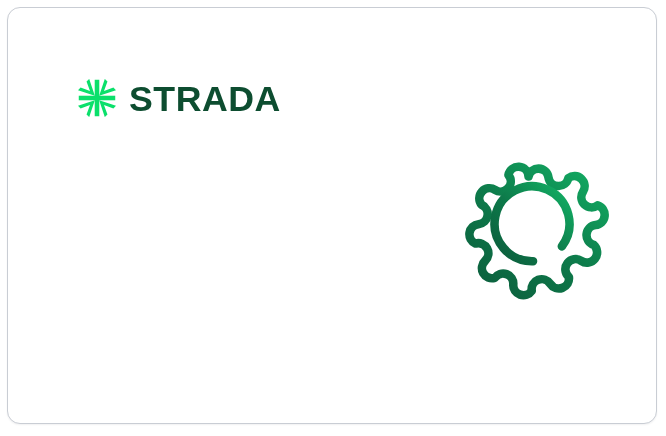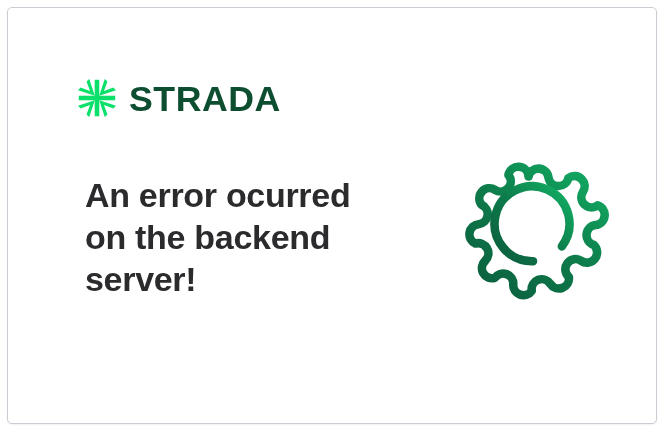"STRADA" .error-card { border-radius: 5px -> 13px }
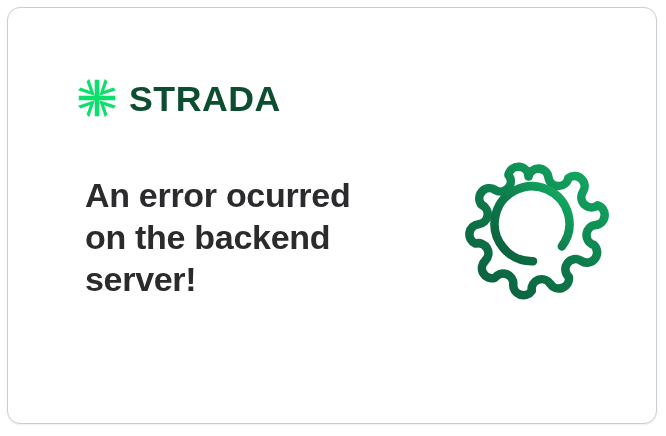"An error ocurred on the" p.message { html: <p>An error ocurred on the backend server!</p> -> none }
